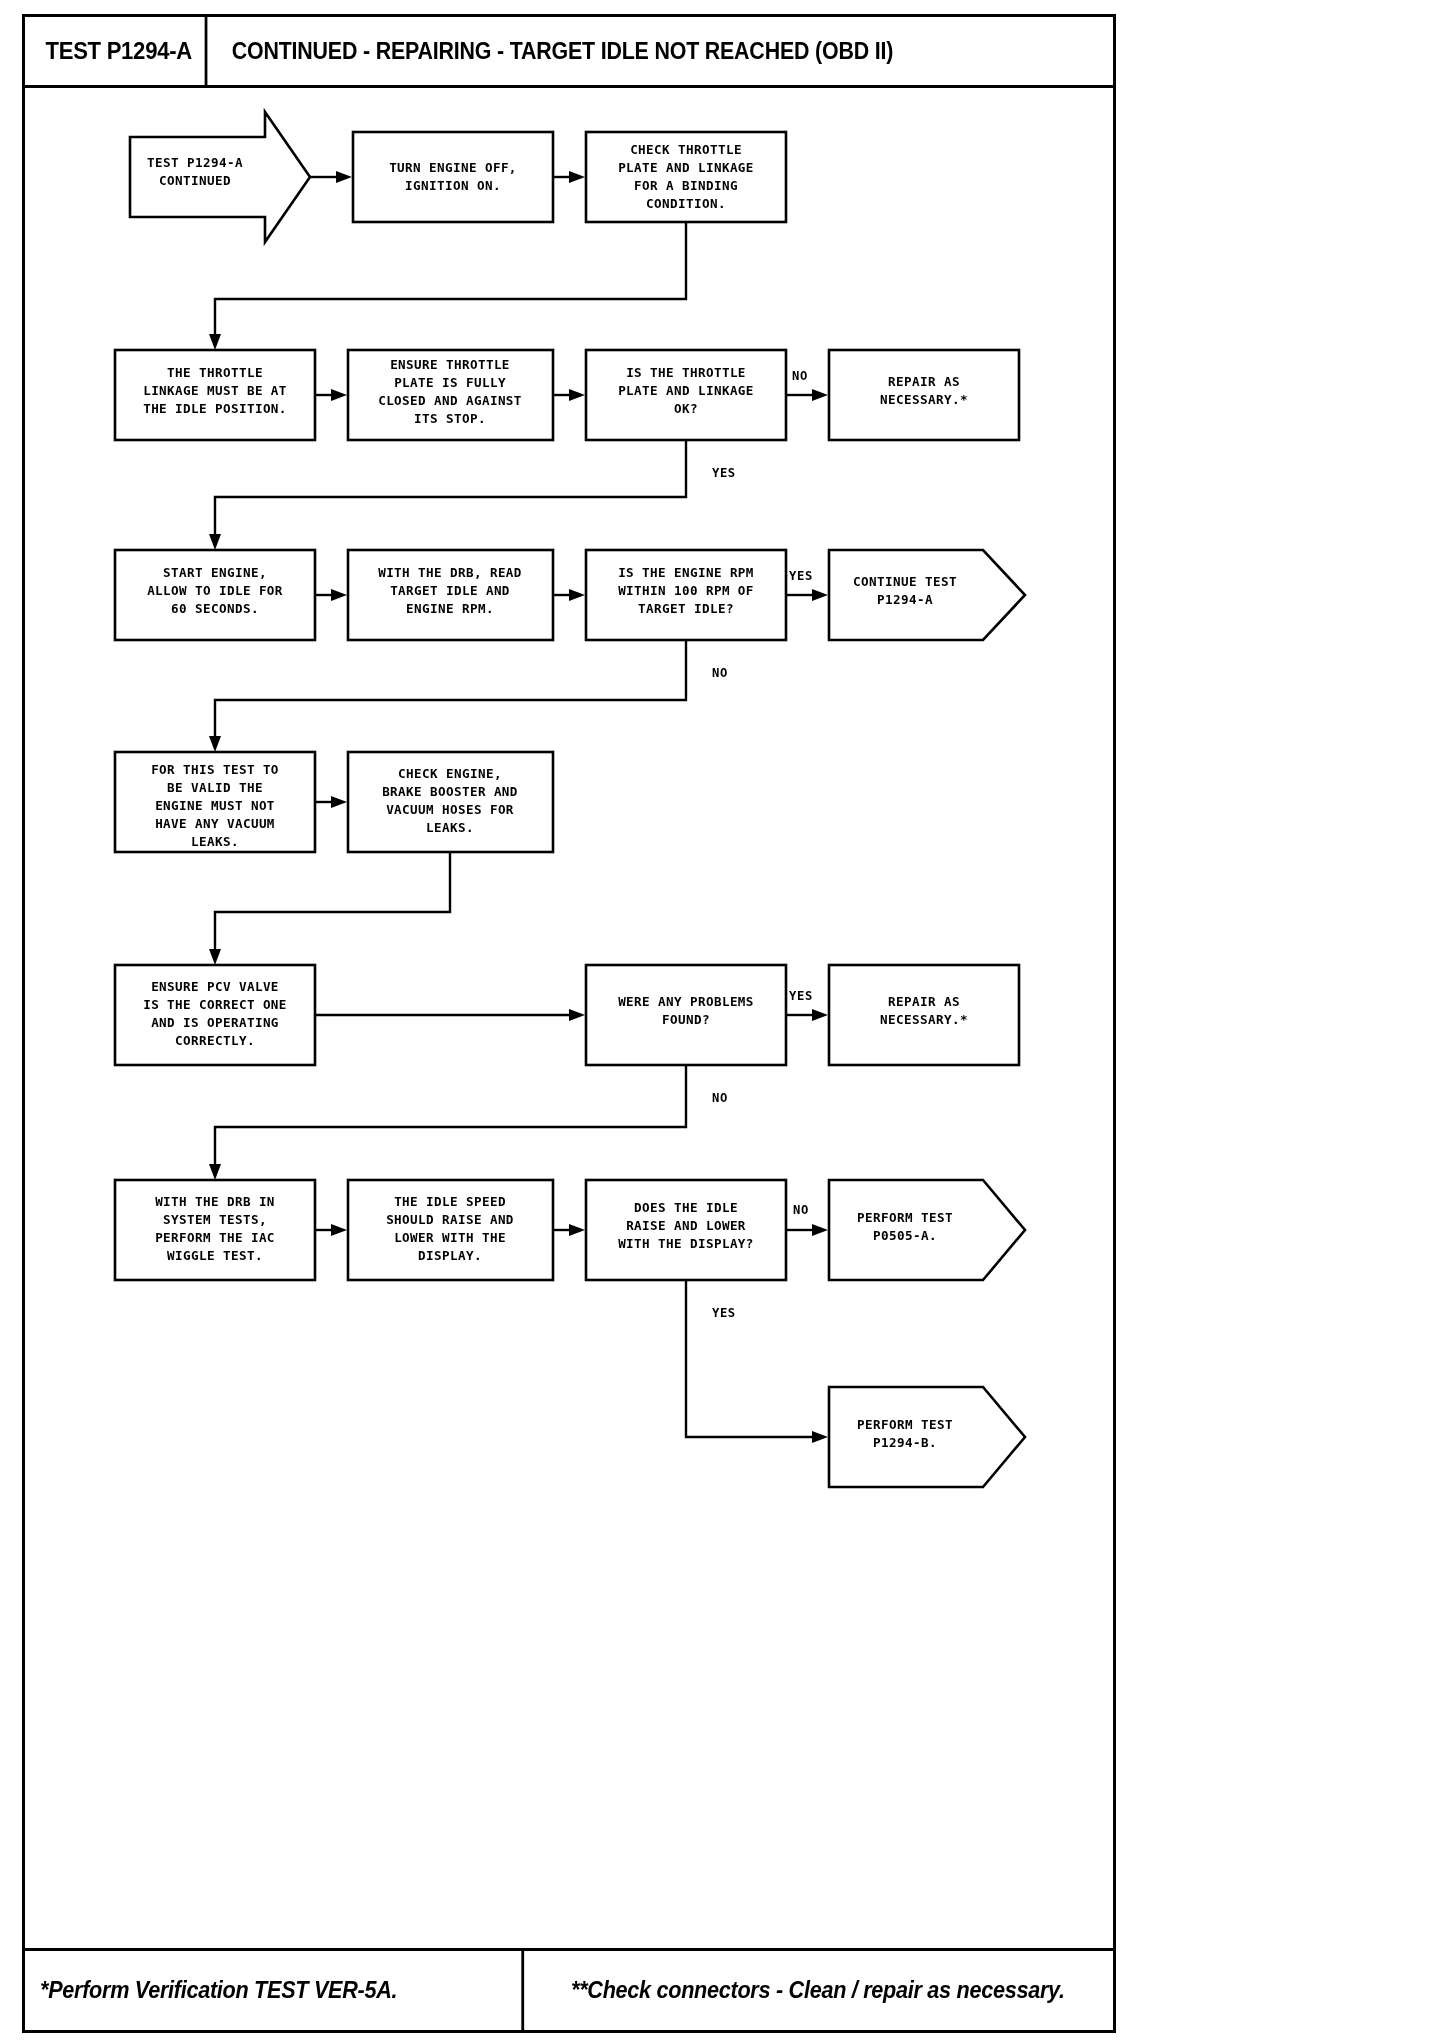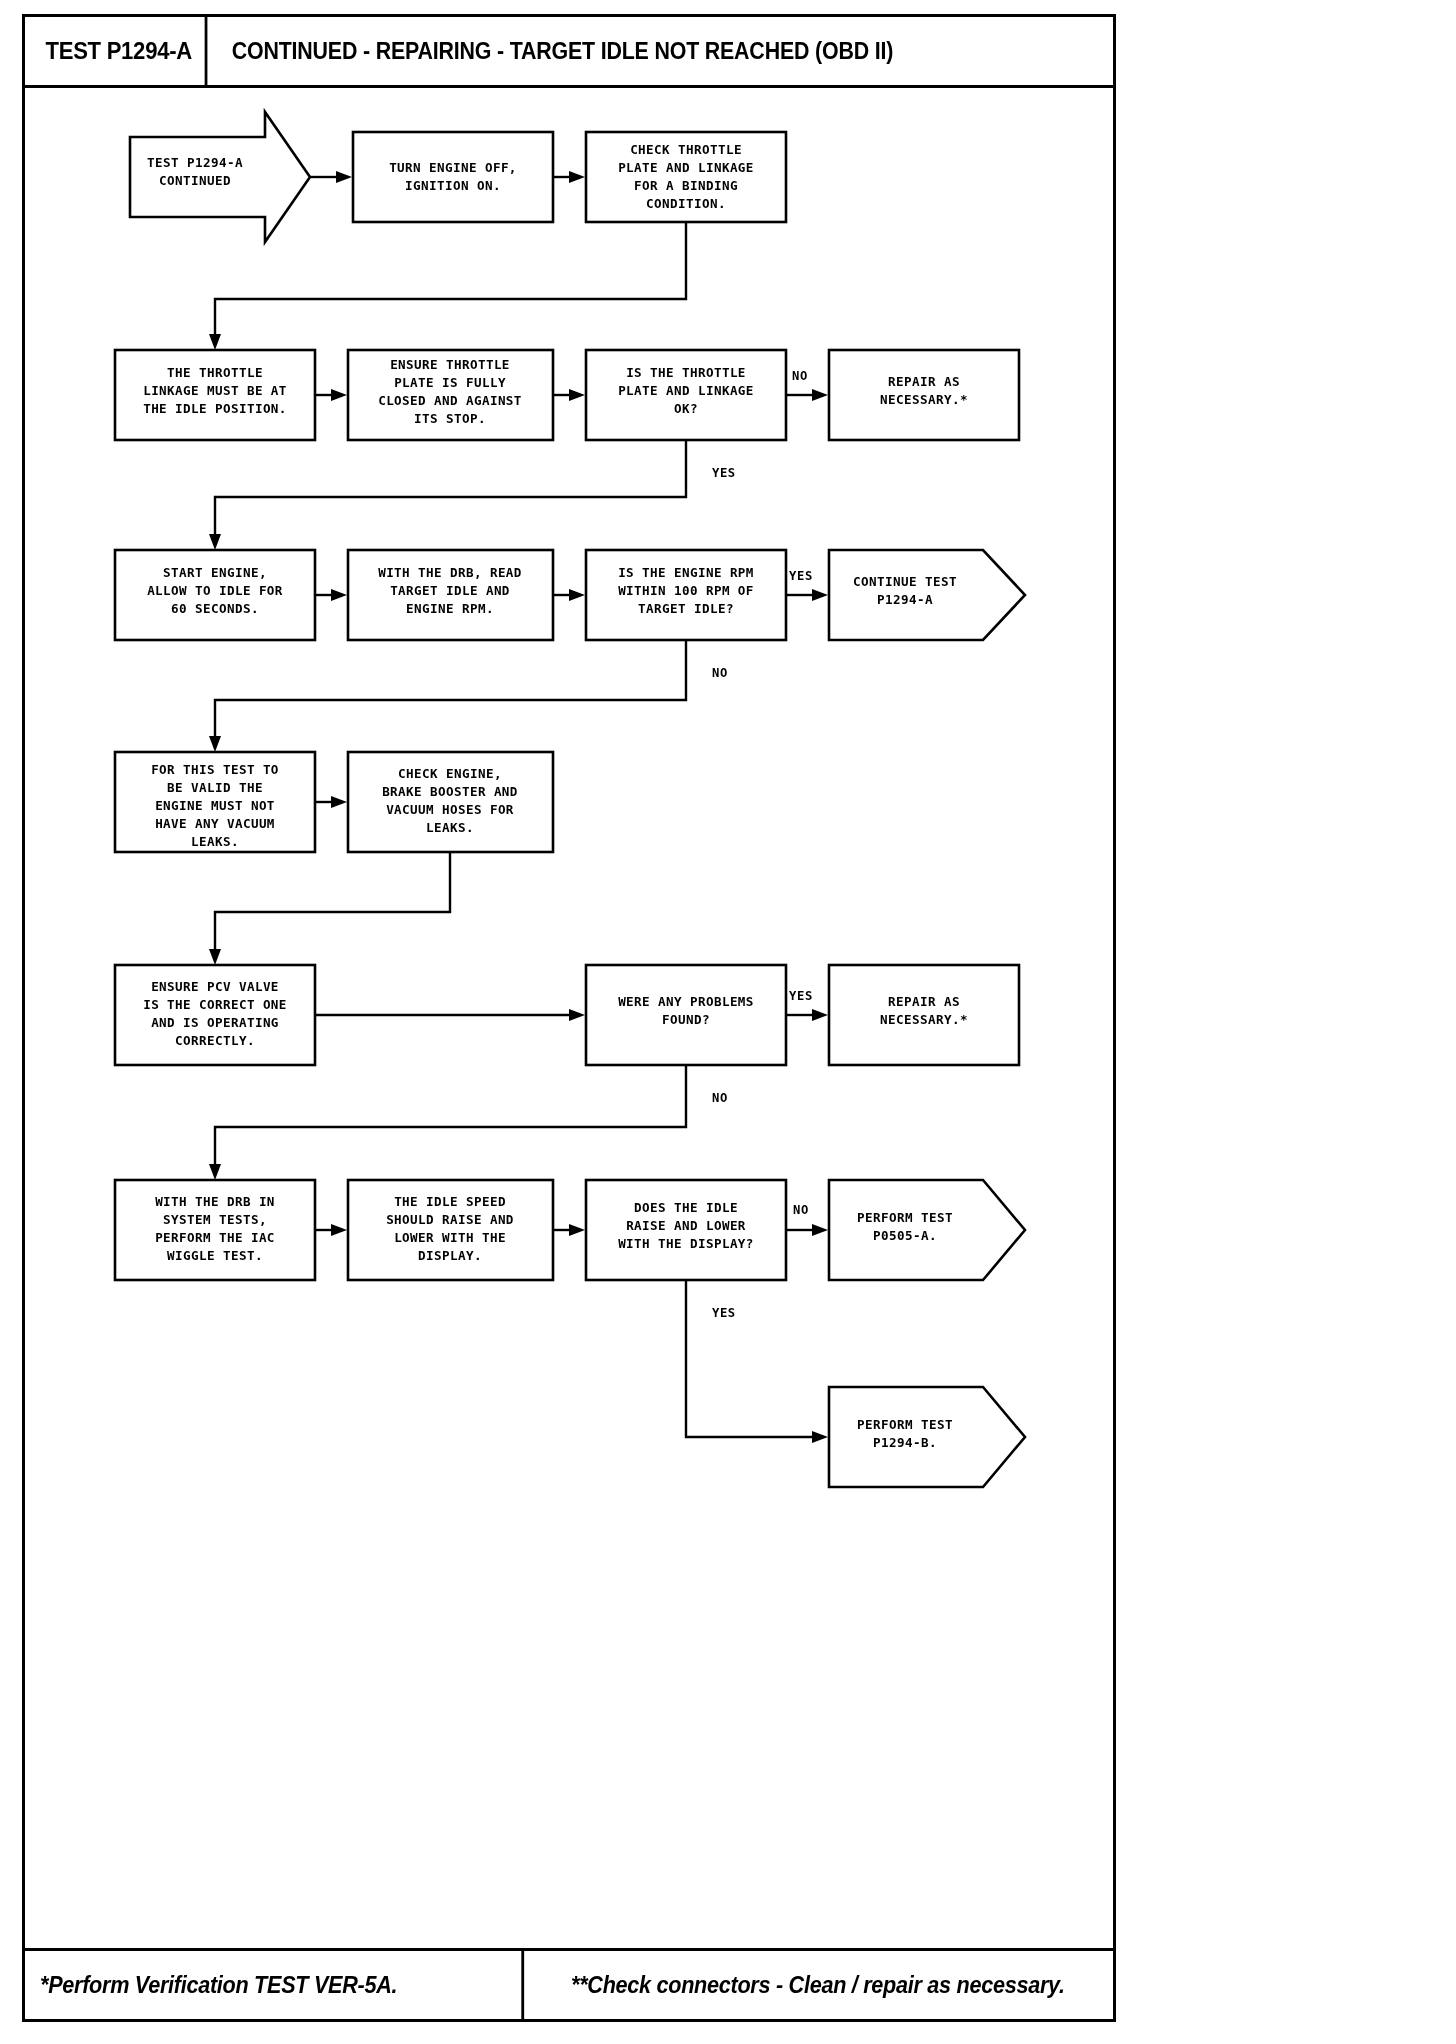"*Perform Verification TEST VER-5A." .footer { height: 74px -> 85px }
